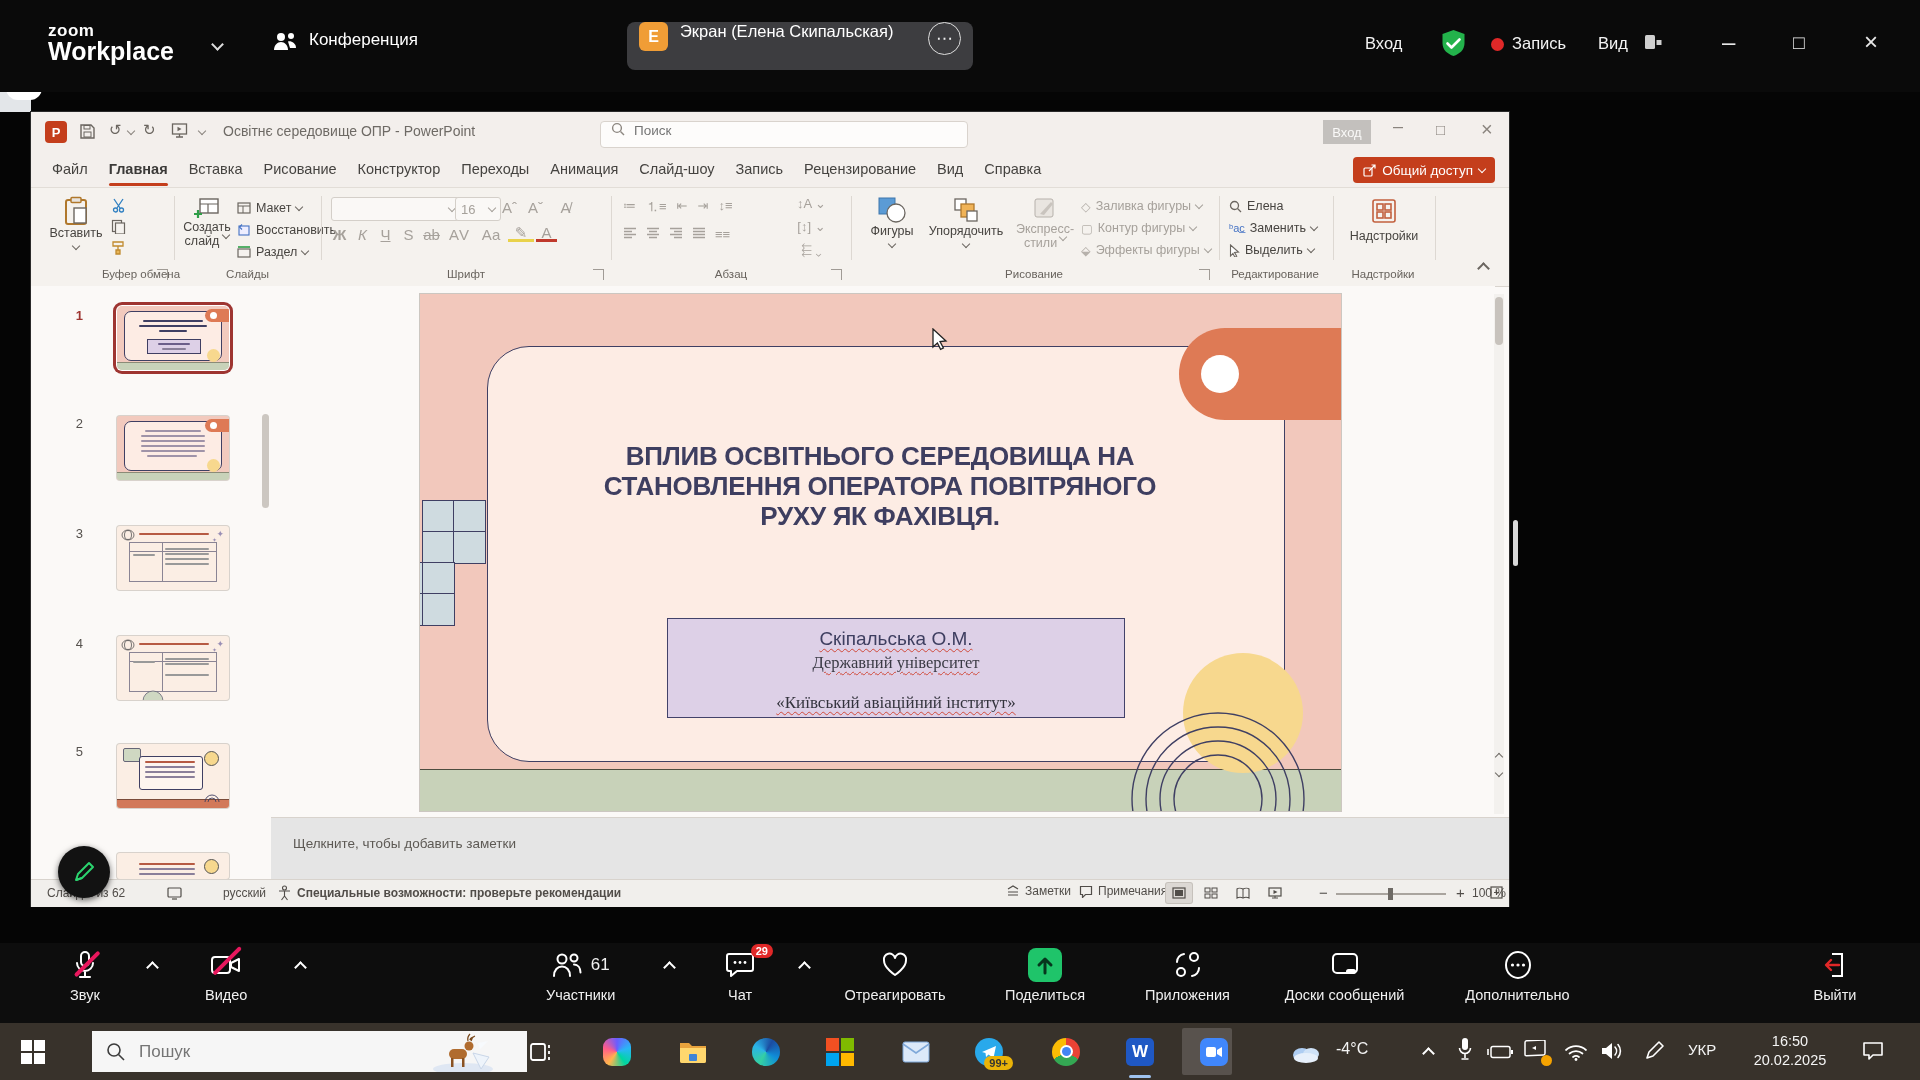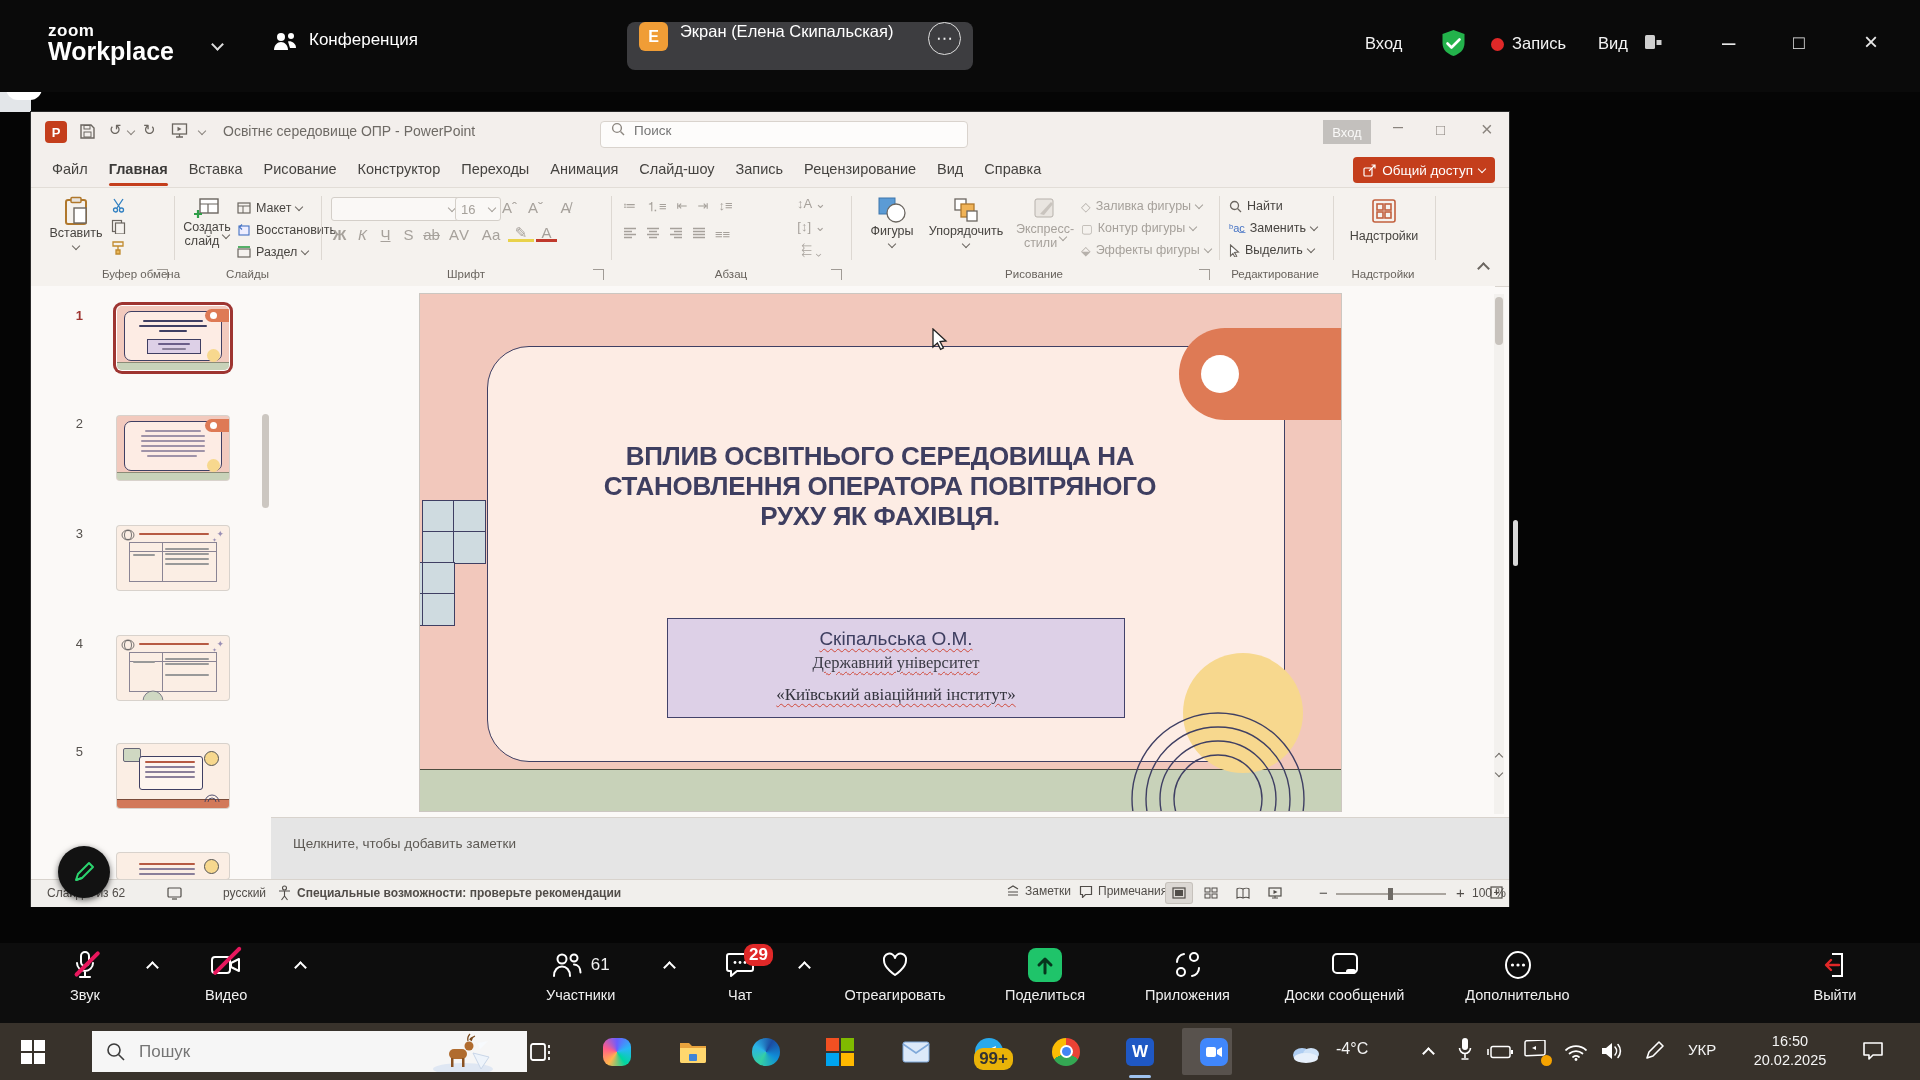"Найти" span { text: Найти -> Елена }
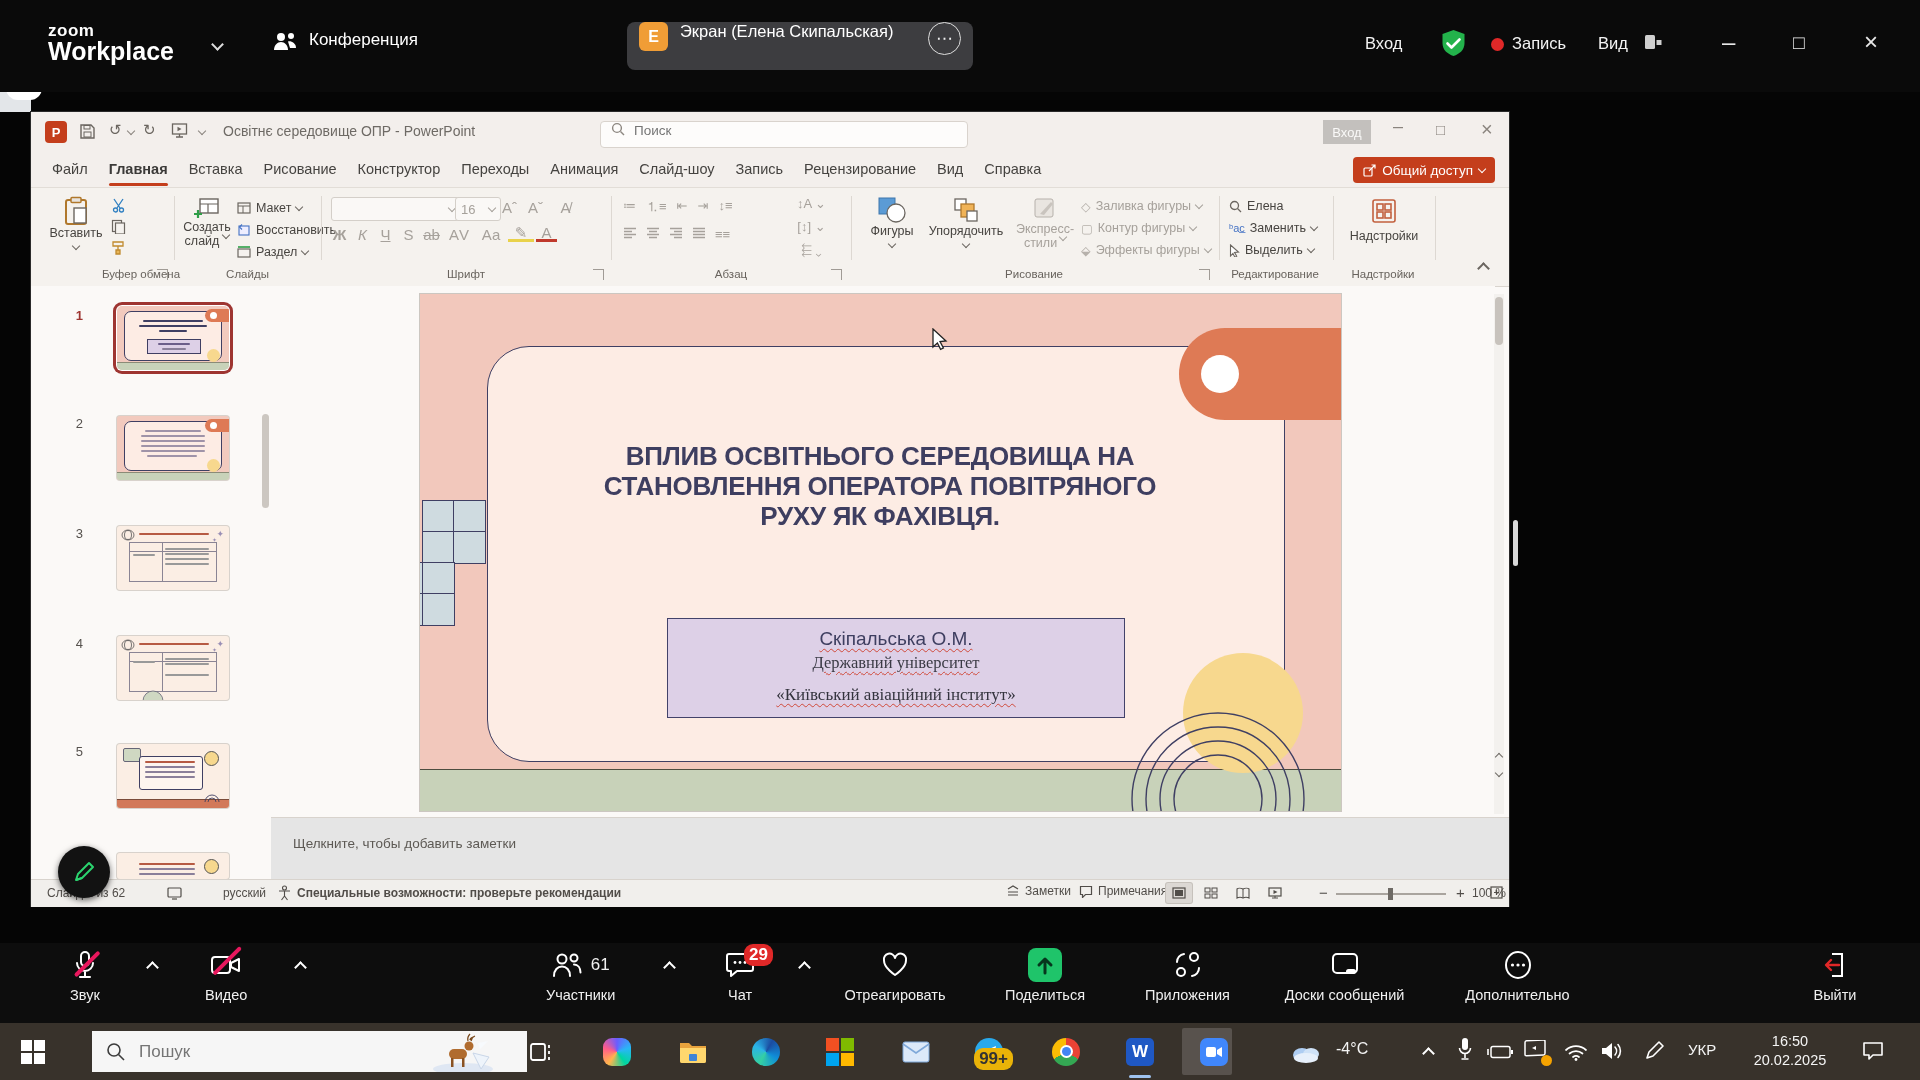"«Київський авіаційний інститут»" .author-inst { margin-top: 12px -> 20px }
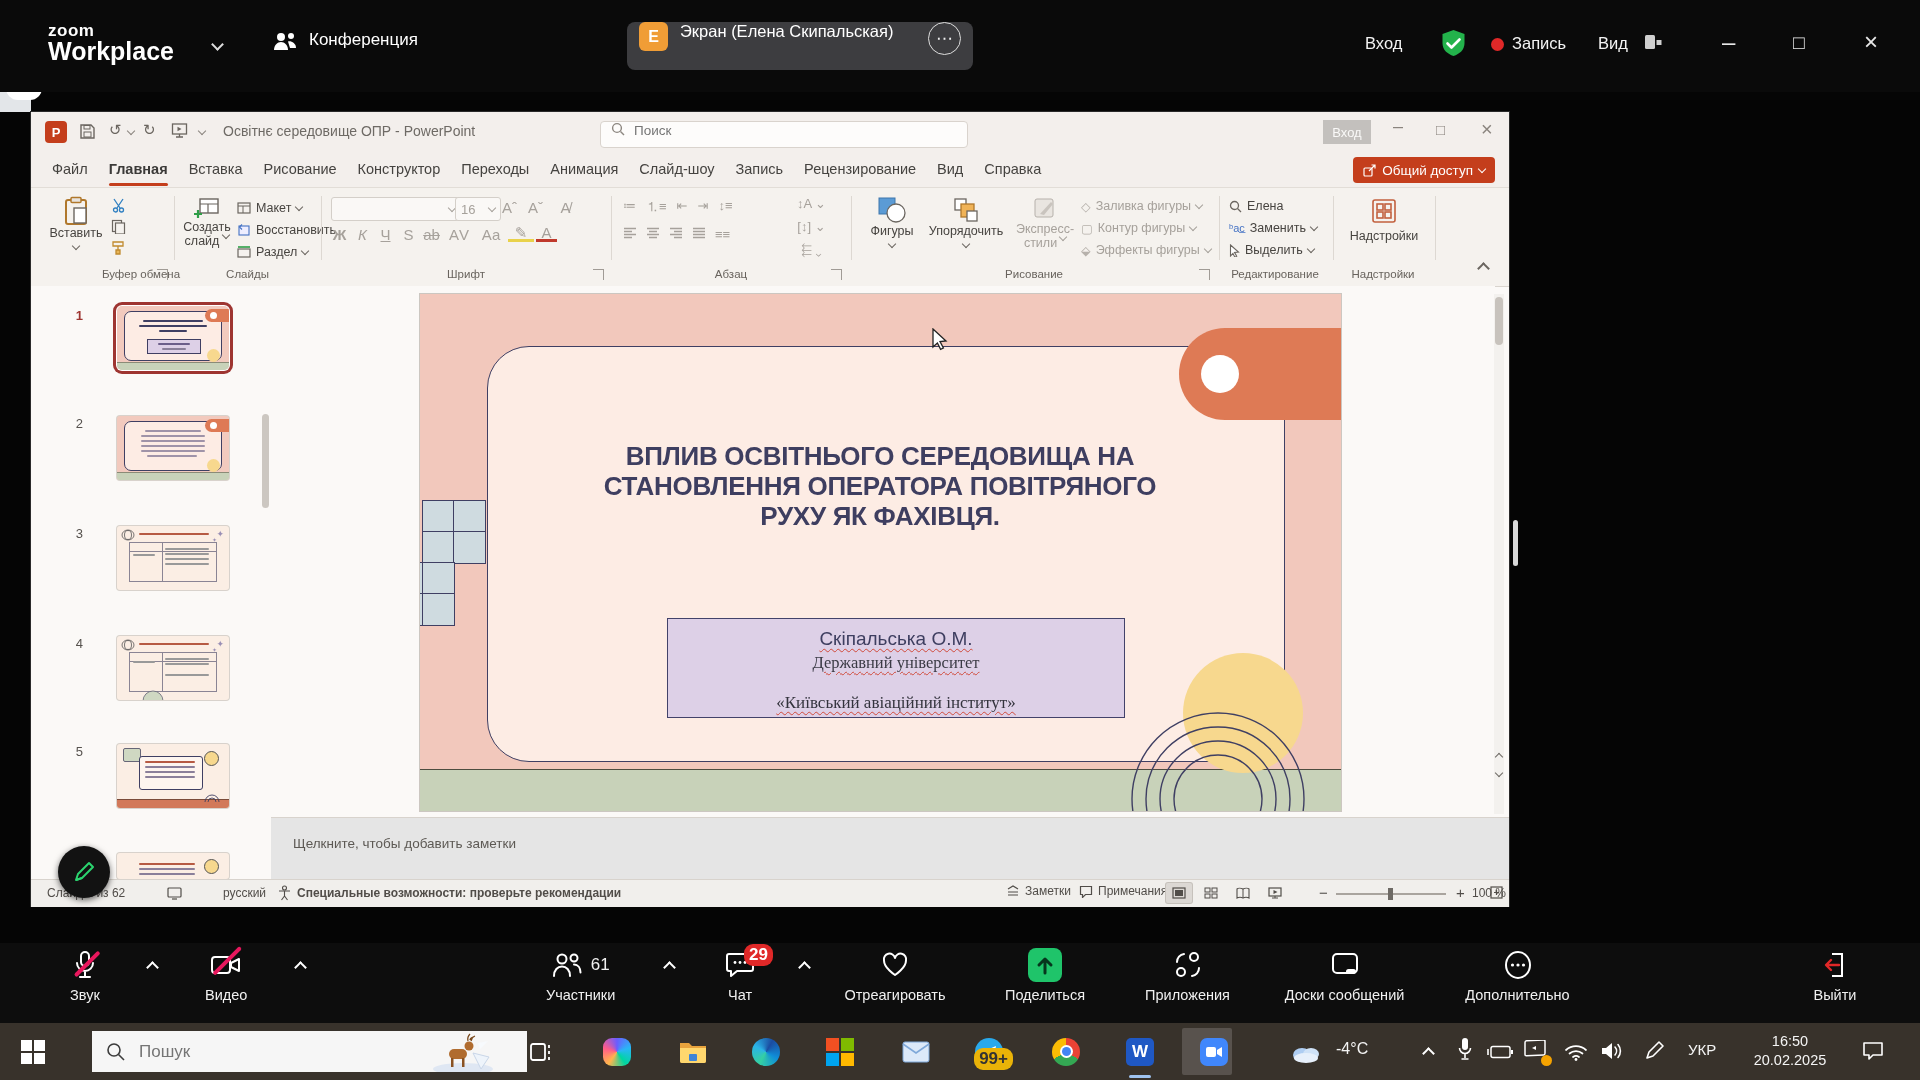"29" .badge { font-size: 17px -> 11px }
